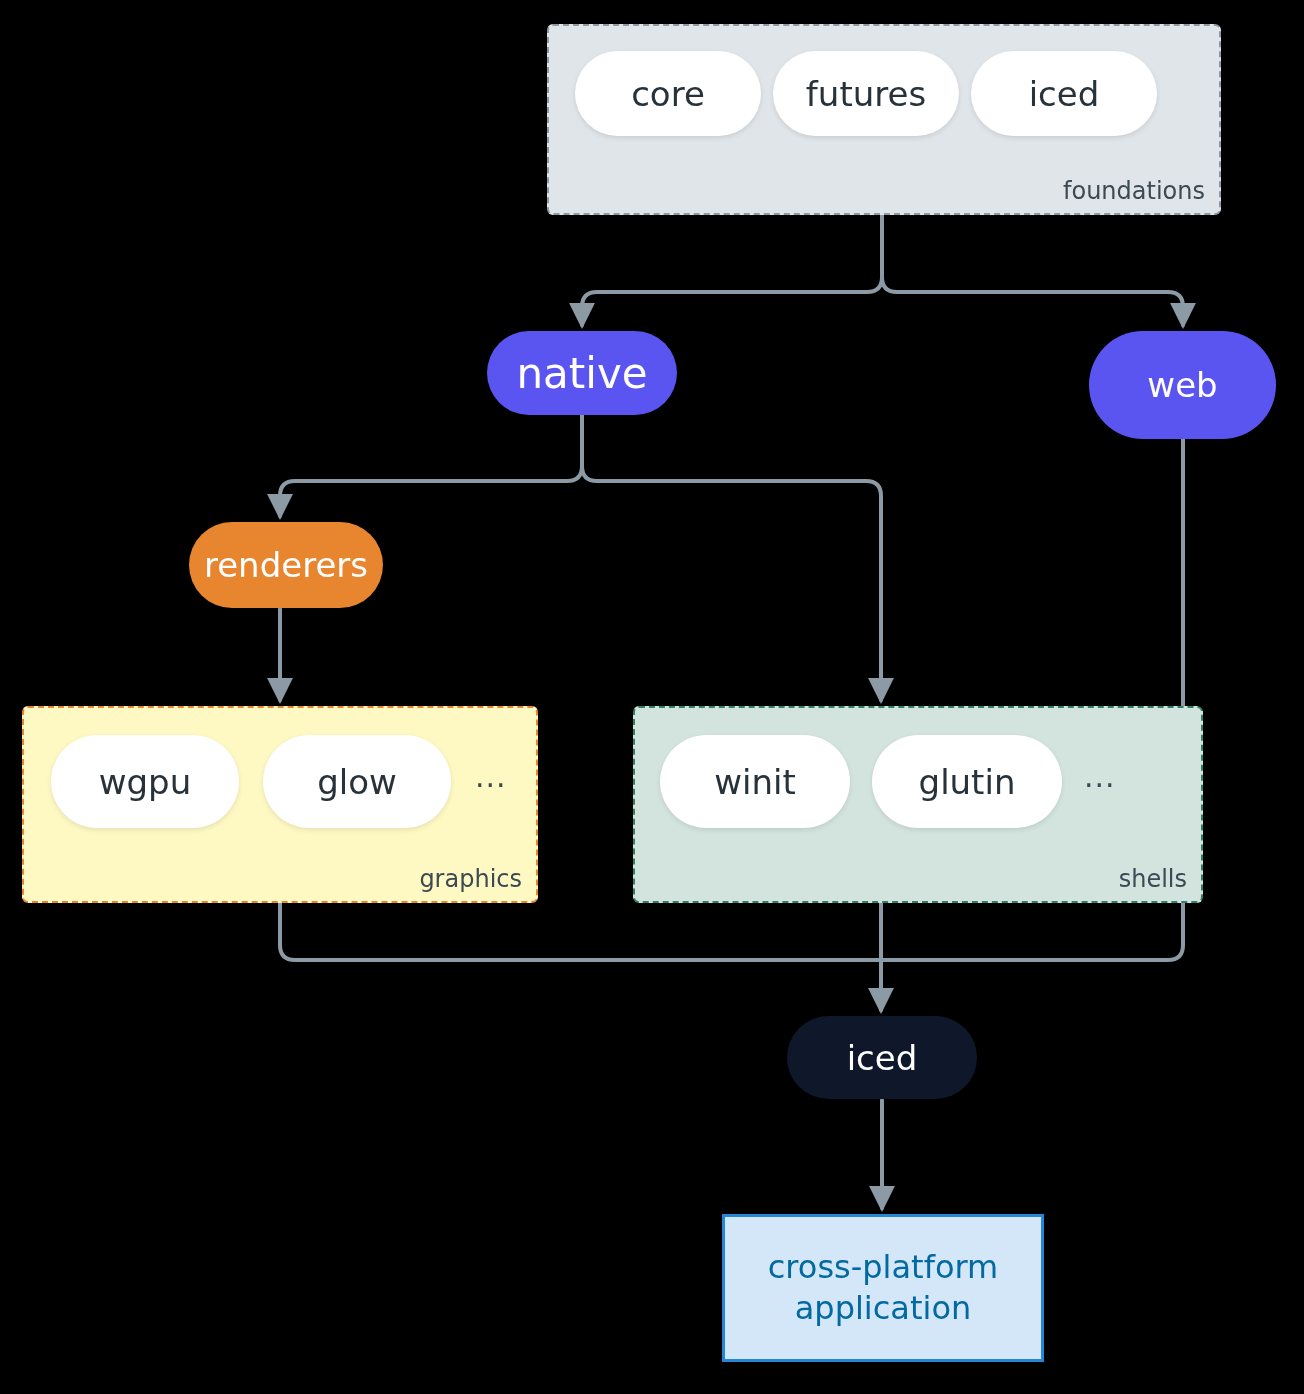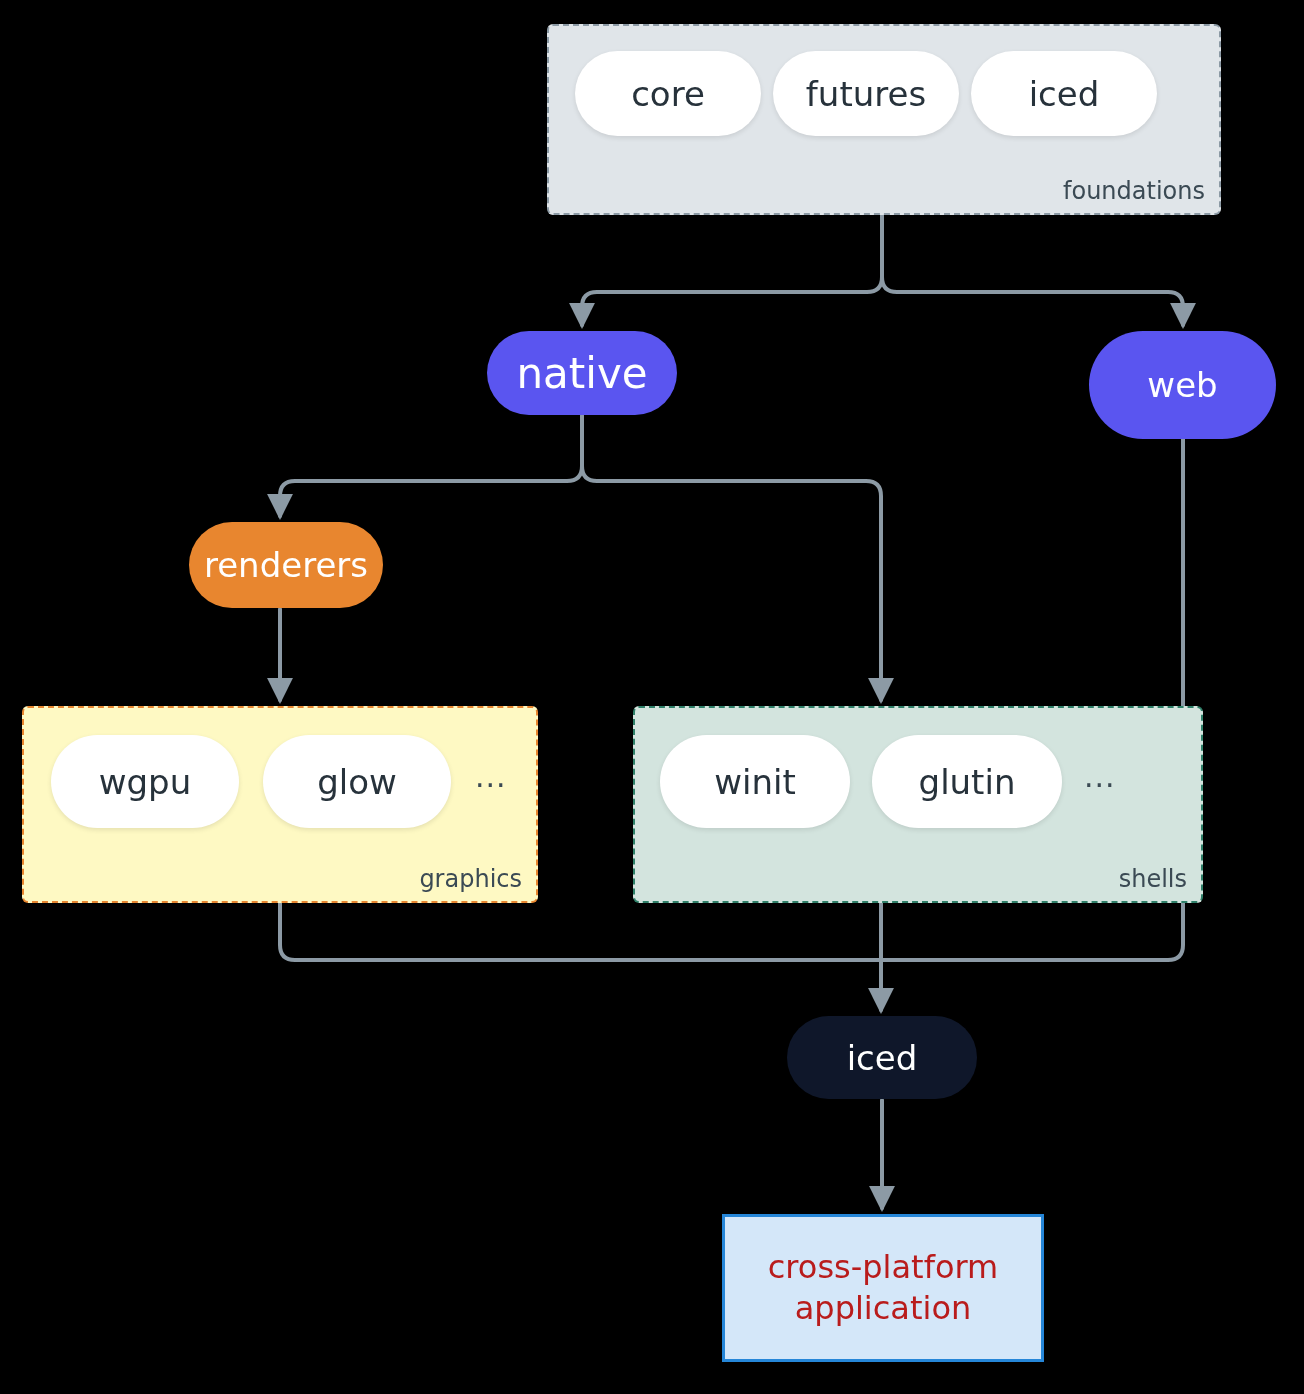"cross-platform" div.rect-node { color: #b91c1c -> #0369a1 }
